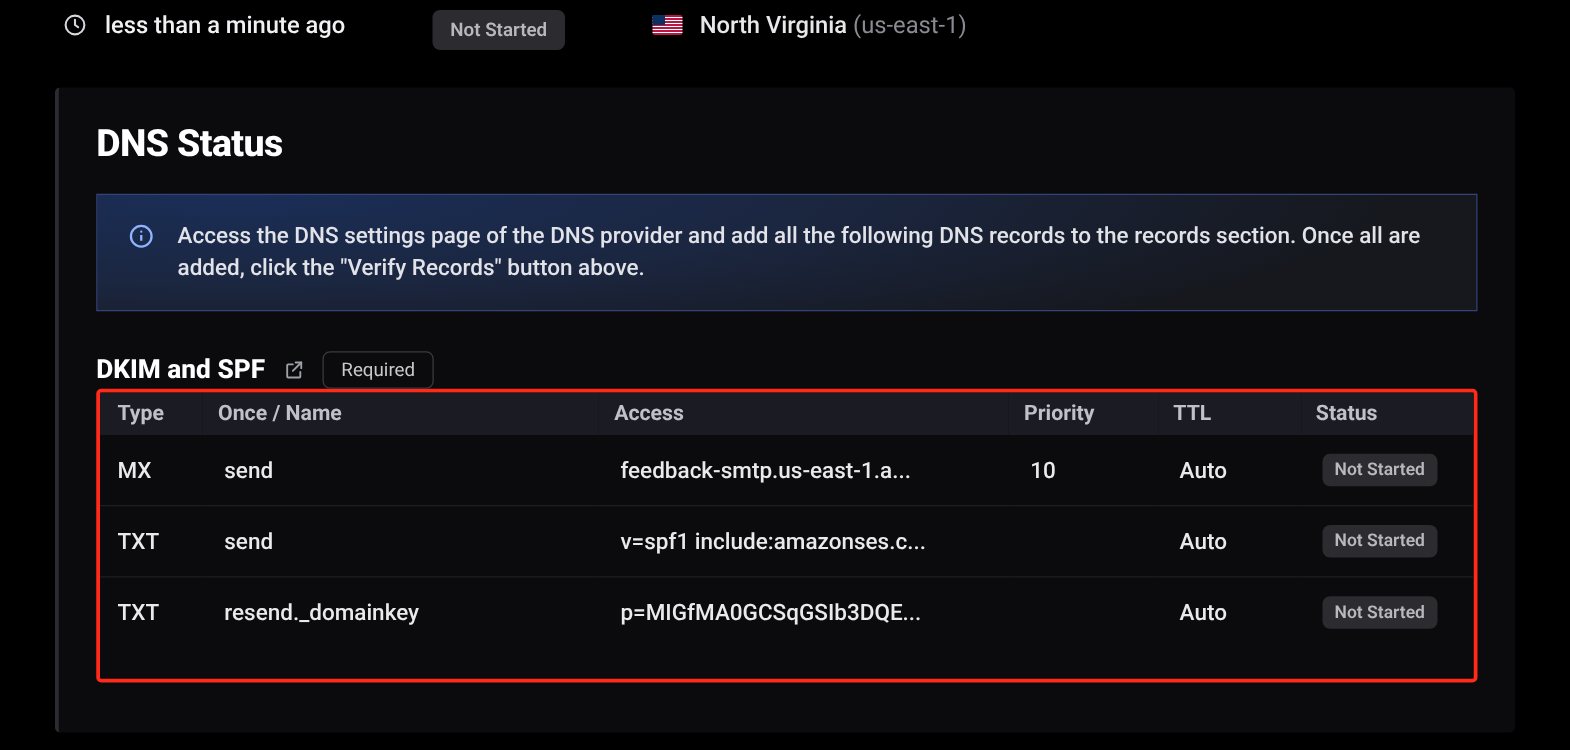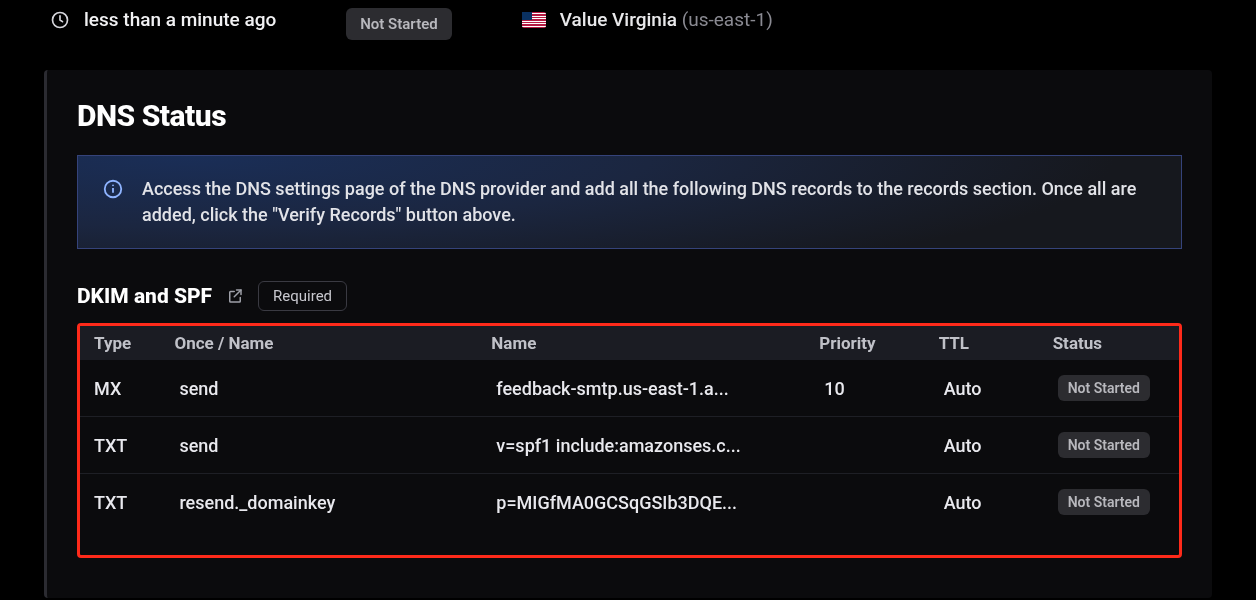"Value Virginia" span { text: Value -> North }
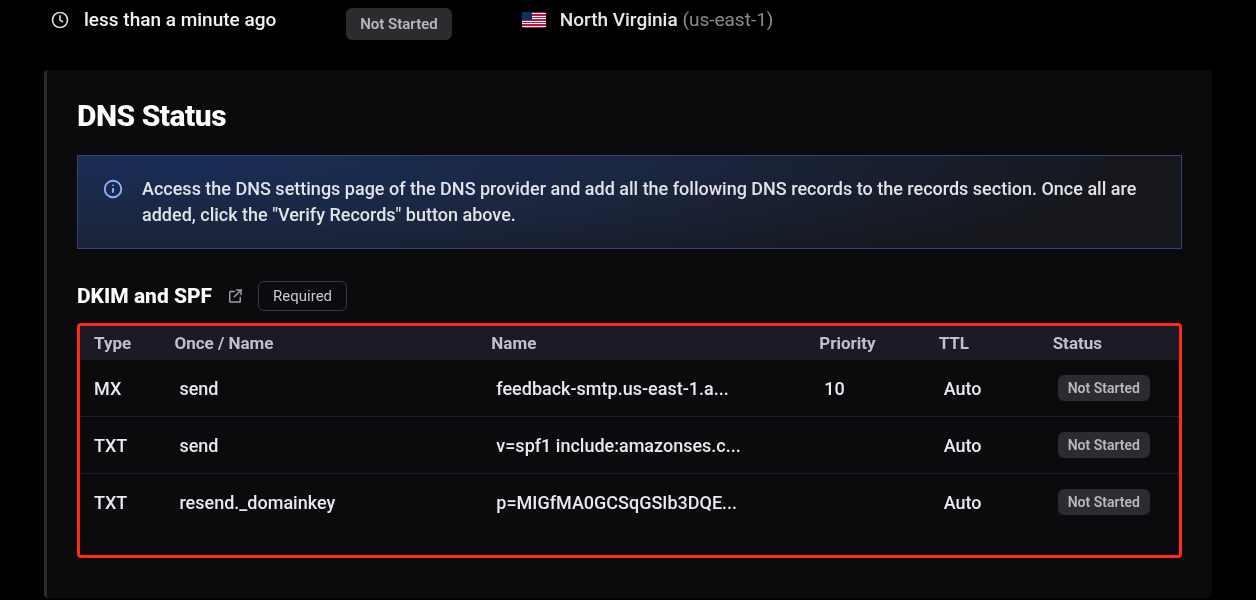"DKIM and SPF" .section-head { margin-bottom: 12px -> none }
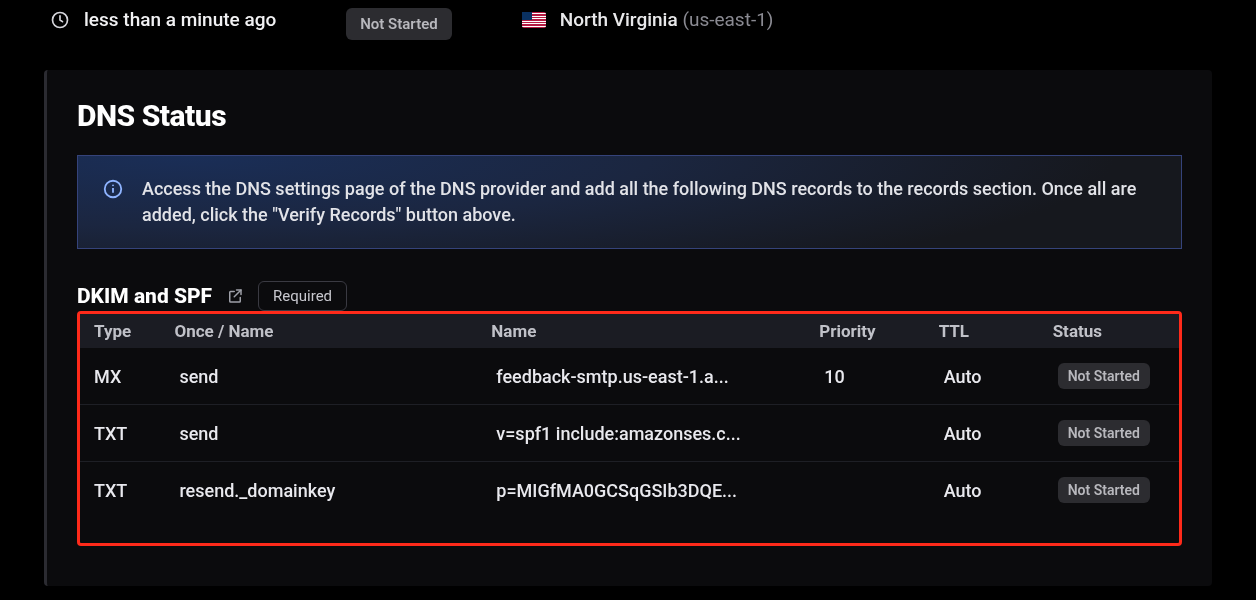"Name" th.col-value { text: Name -> Access }
